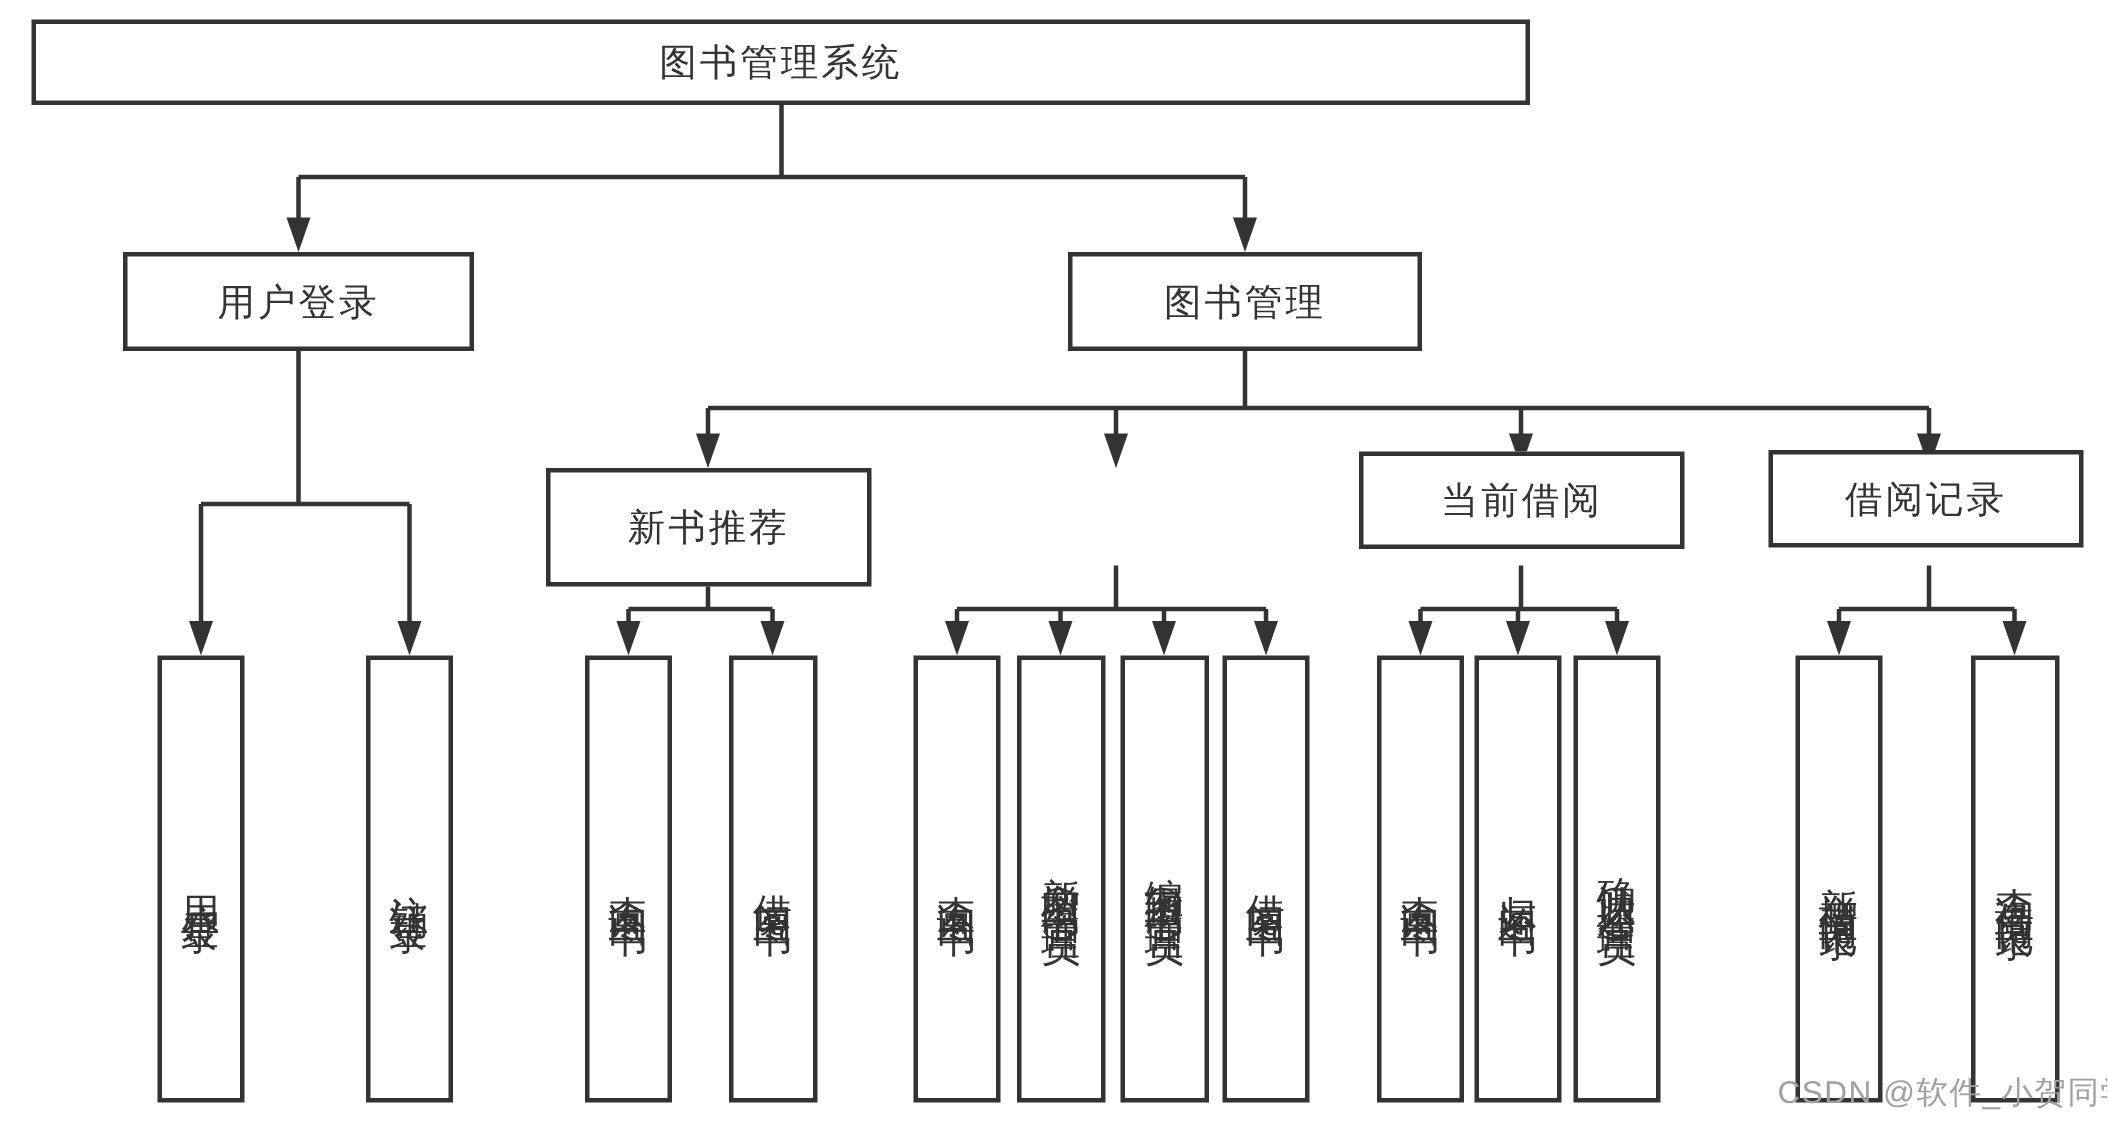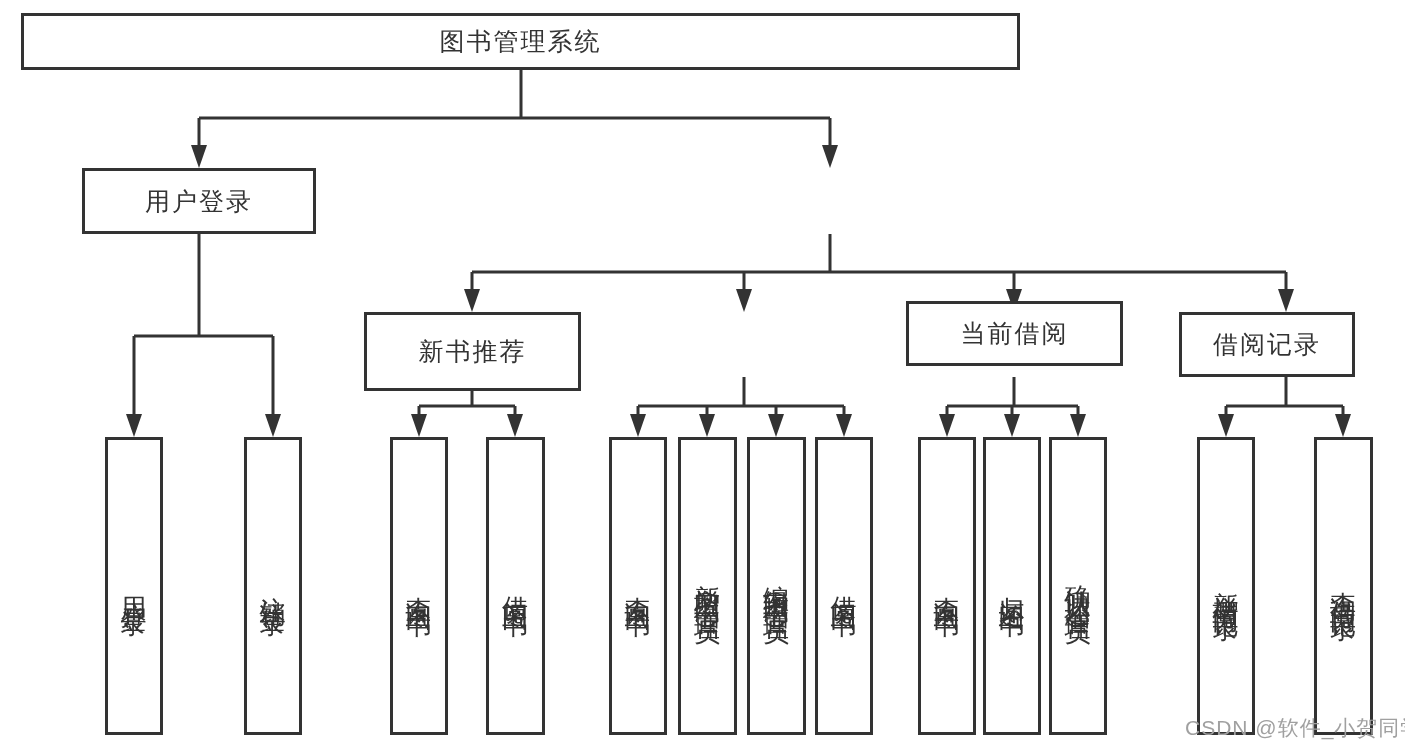"图书管理" div.node { html: none -> <div> <span>图书管理</span> </div> }
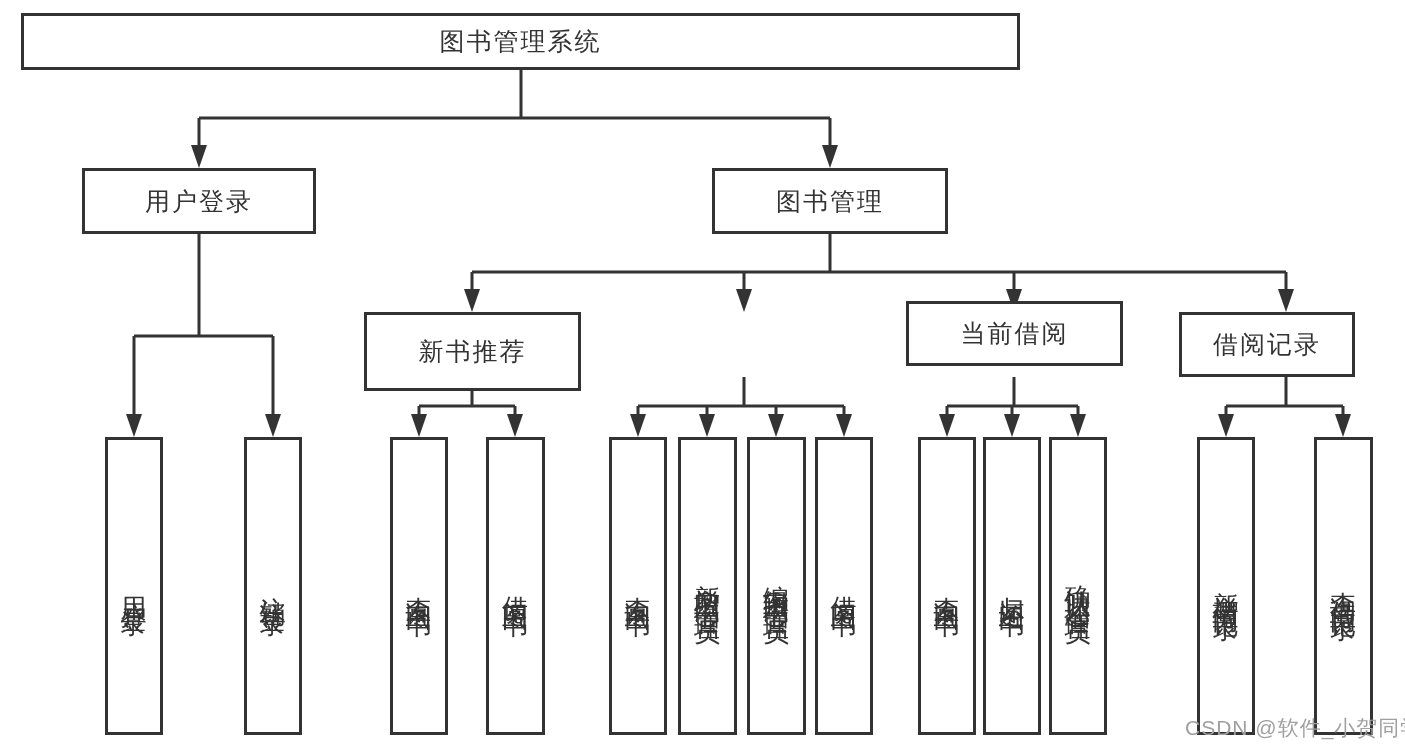"借阅记录" div.node { top: 312px -> 300px; width: 176px -> 210px }
